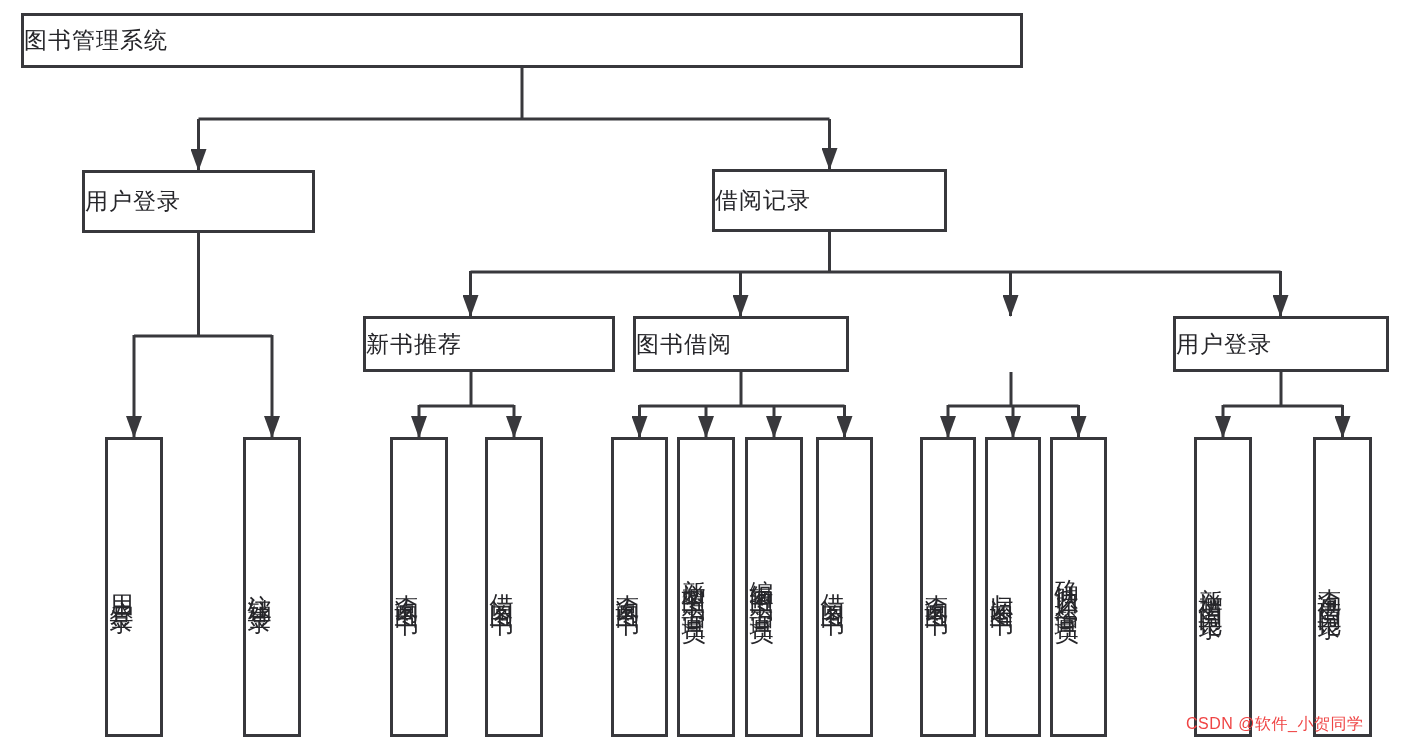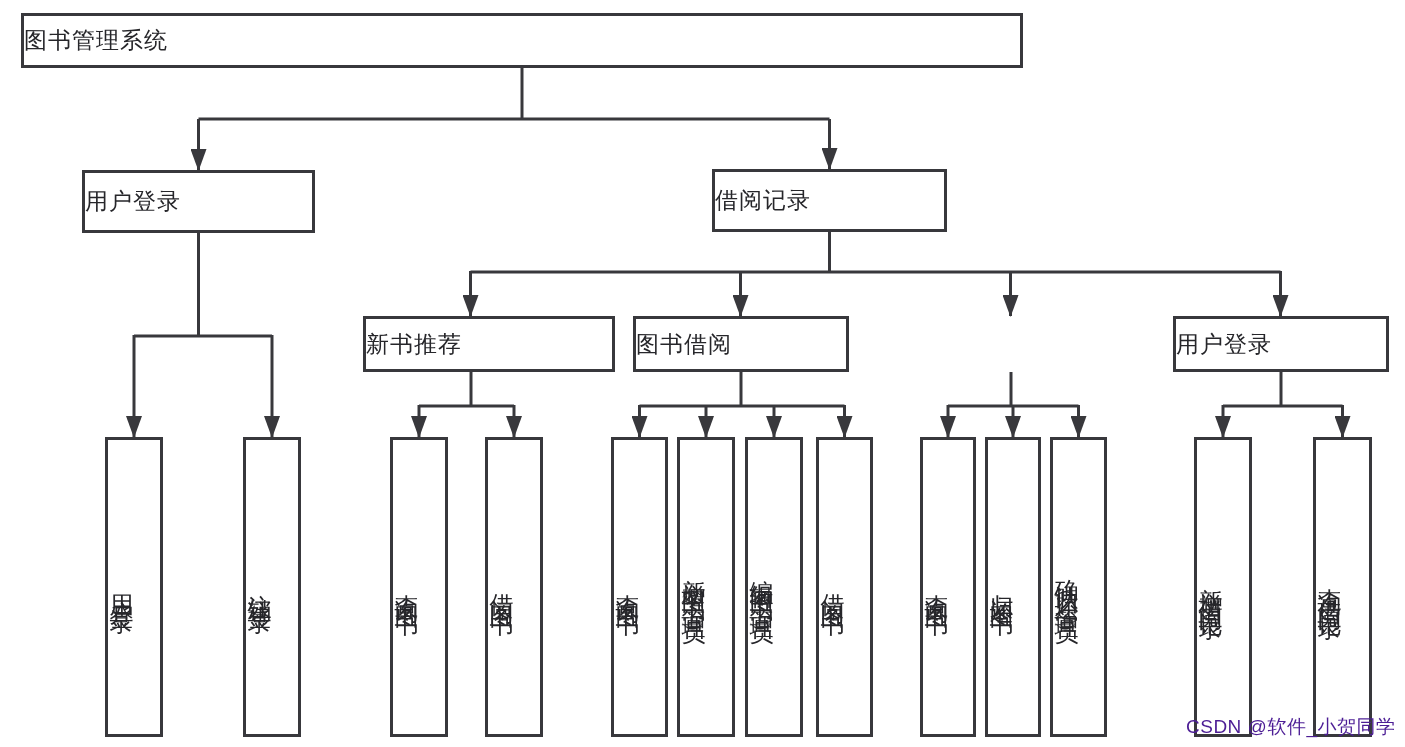"CSDN @软件_小贺同学" .watermark { color: #4c1d95 -> #ef4444; font-size: 19px -> 16px }
